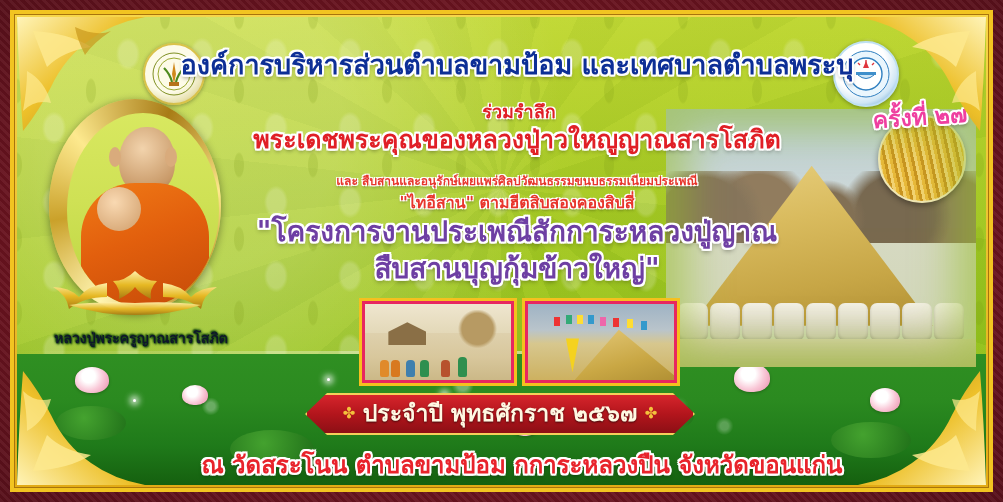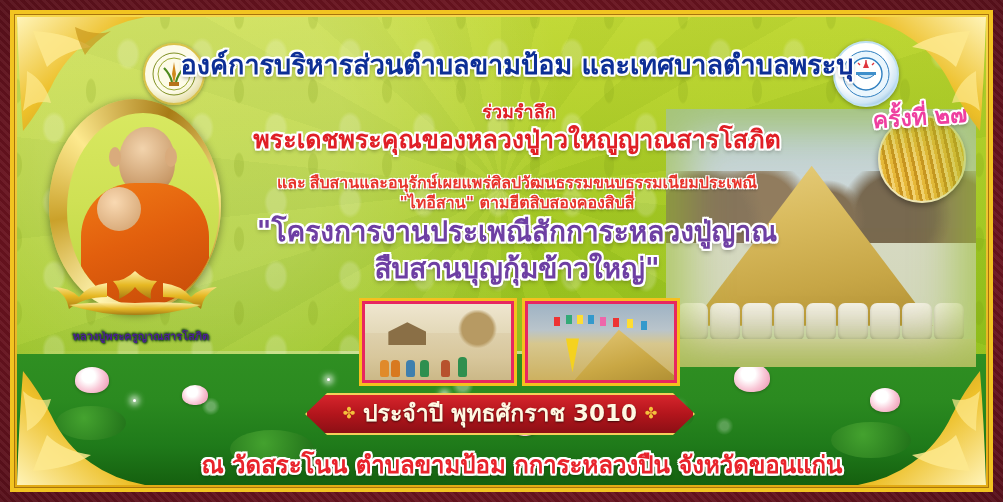"และ" .t-sub1 { font-family: Liberation Serif, serif -> none; font-size: 16px -> 12px }
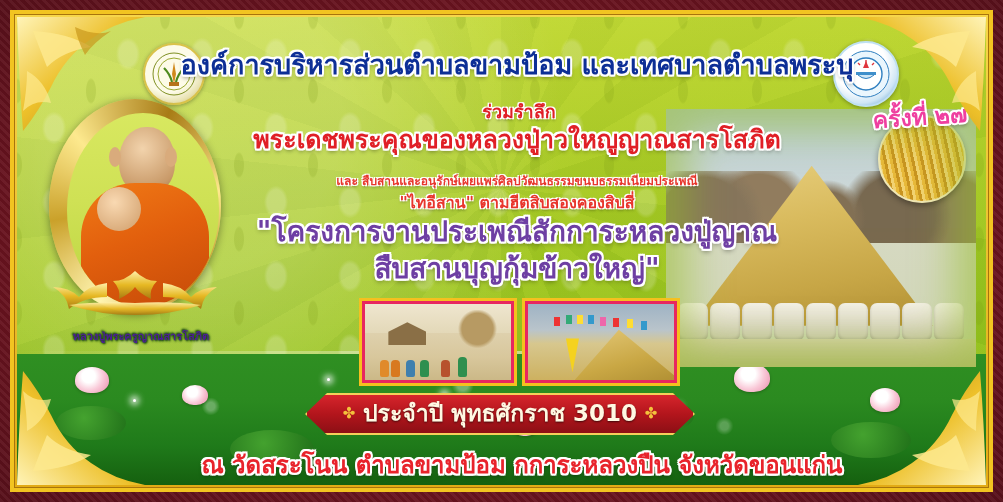"หลวงปู่พระครูญาณสารโสภิต" .t-cap1 { color: #4c1d95 -> #0f172a; font-size: 11px -> 14px }
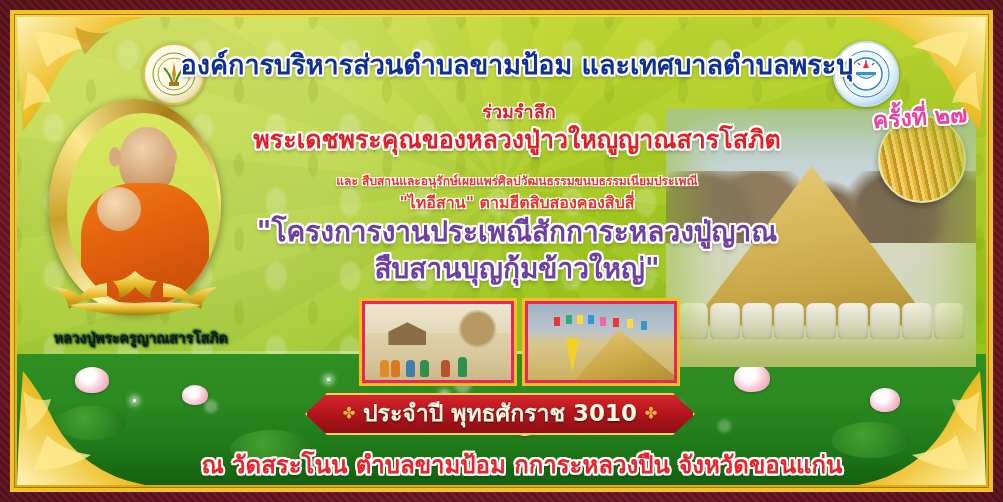"ประจำปี พุทธศักราช 3010" div.tx { text: 3010 -> ๒๕๖๗ }
